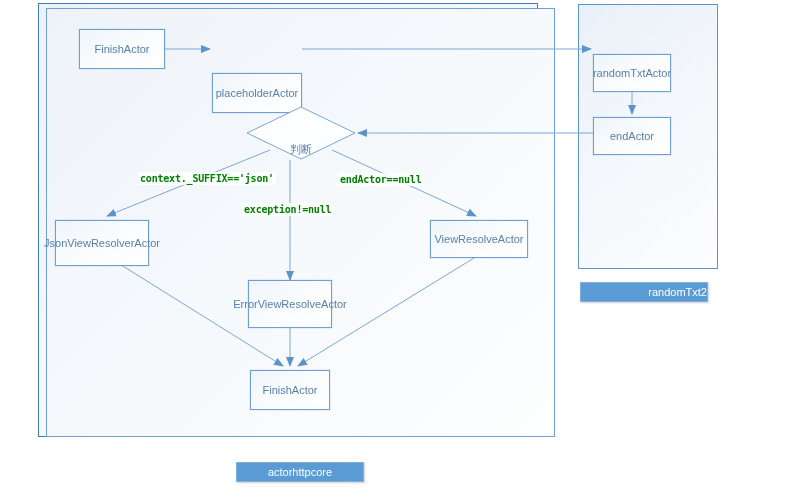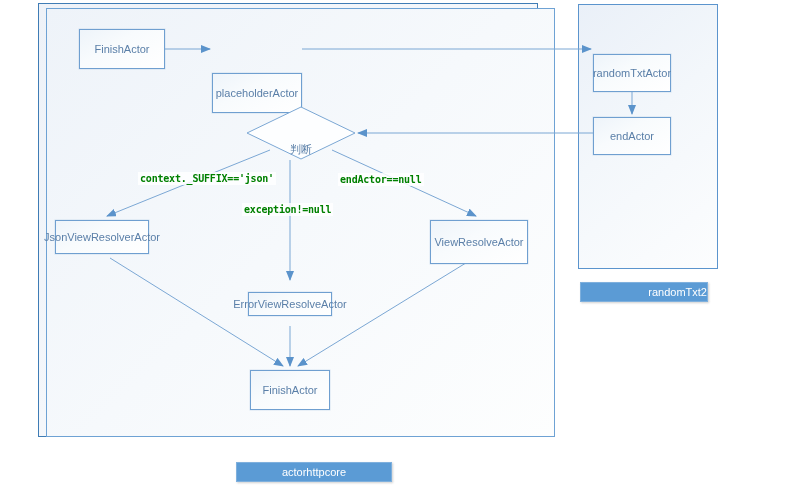"JsonViewResolverActor" div.node { height: 34px -> 46px }
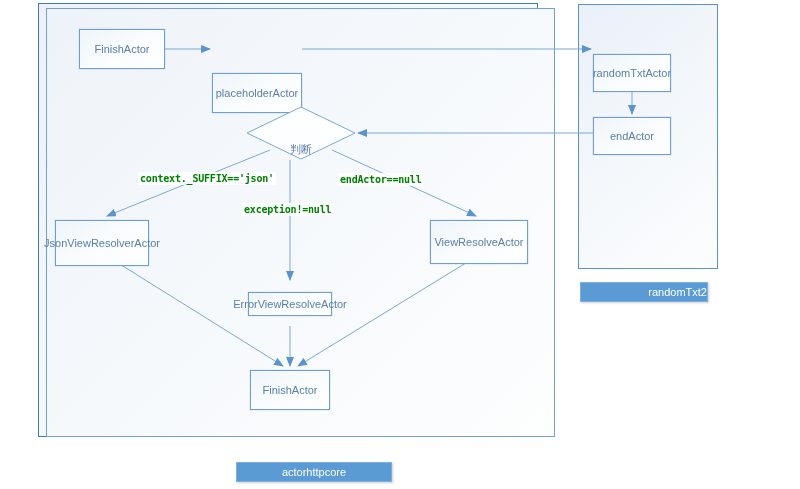"ViewResolveActor" div.node { height: 44px -> 38px }
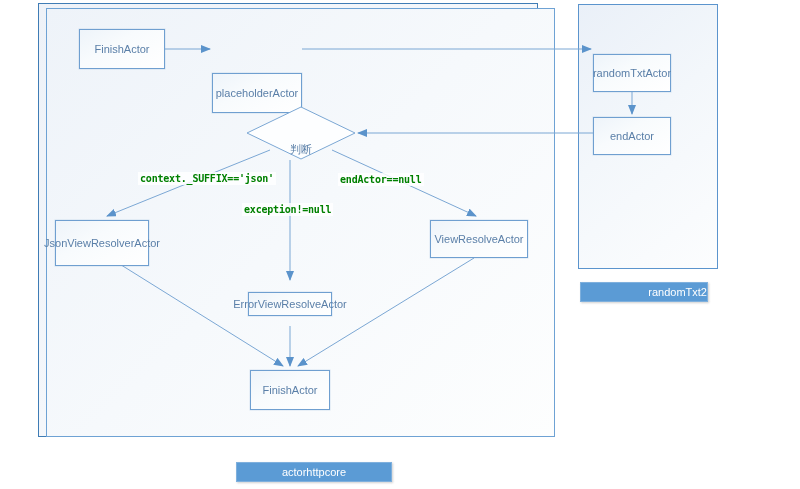"ErrorViewResolveActor" div.node { height: 24px -> 48px; top: 292px -> 280px }
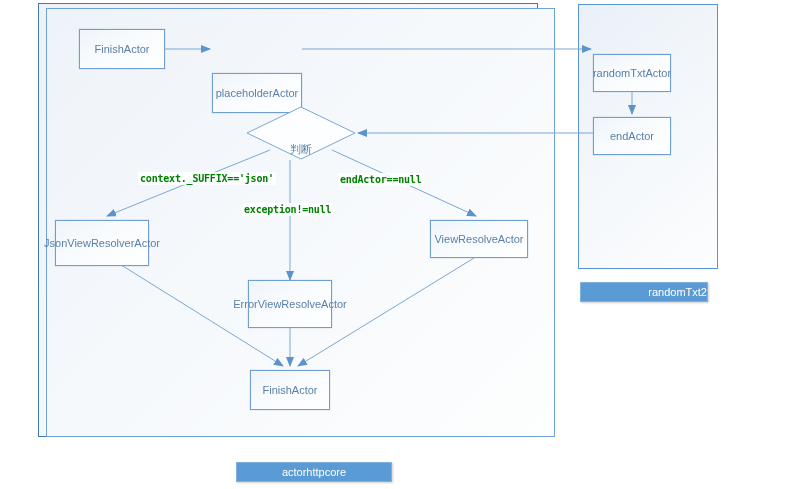"actorhttpcore" div.banner { width: 156px -> 128px }
